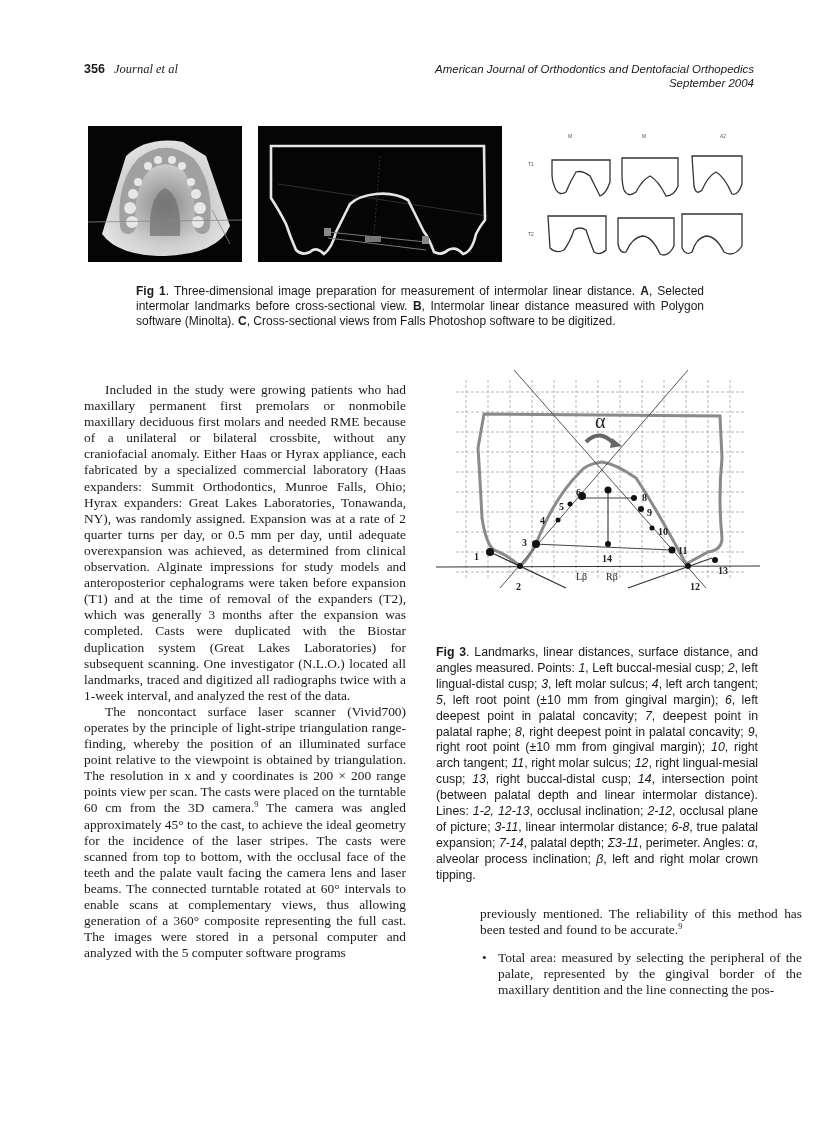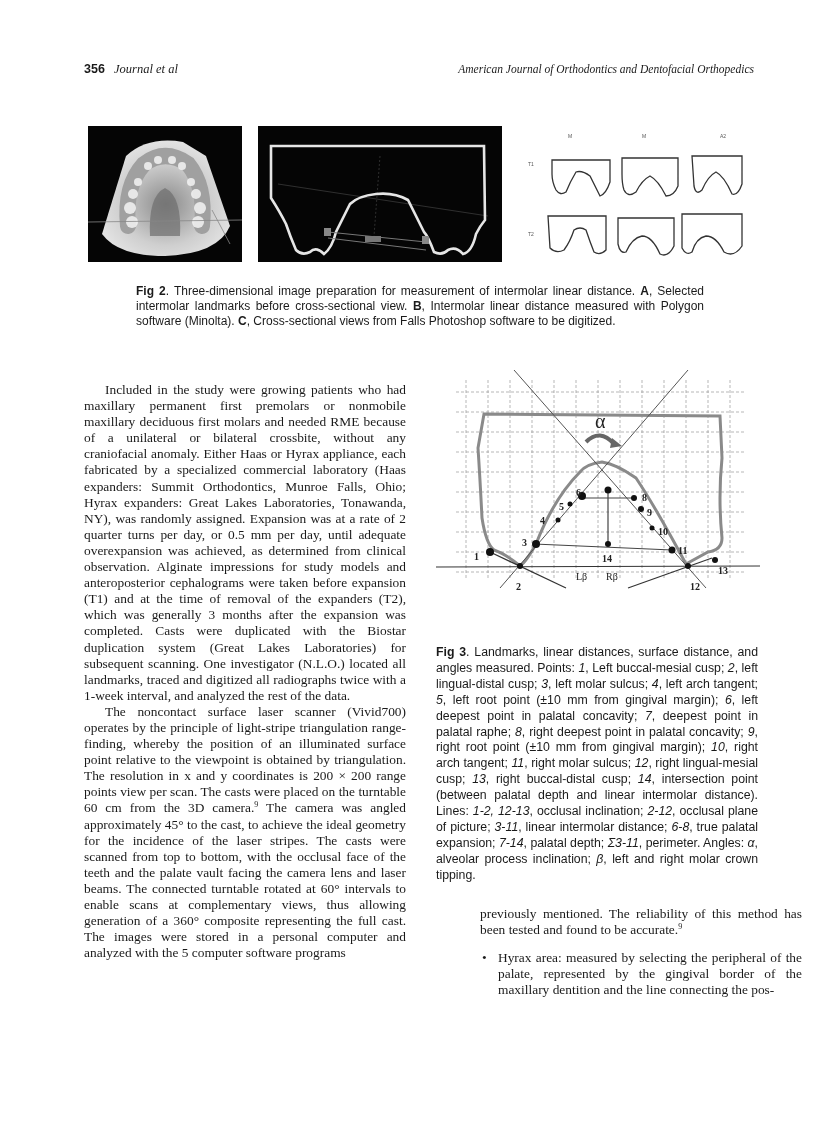"American Journal of Orthodontics and" .hdr-right { font-family: Liberation Serif, serif -> Liberation Sans, sans-serif }
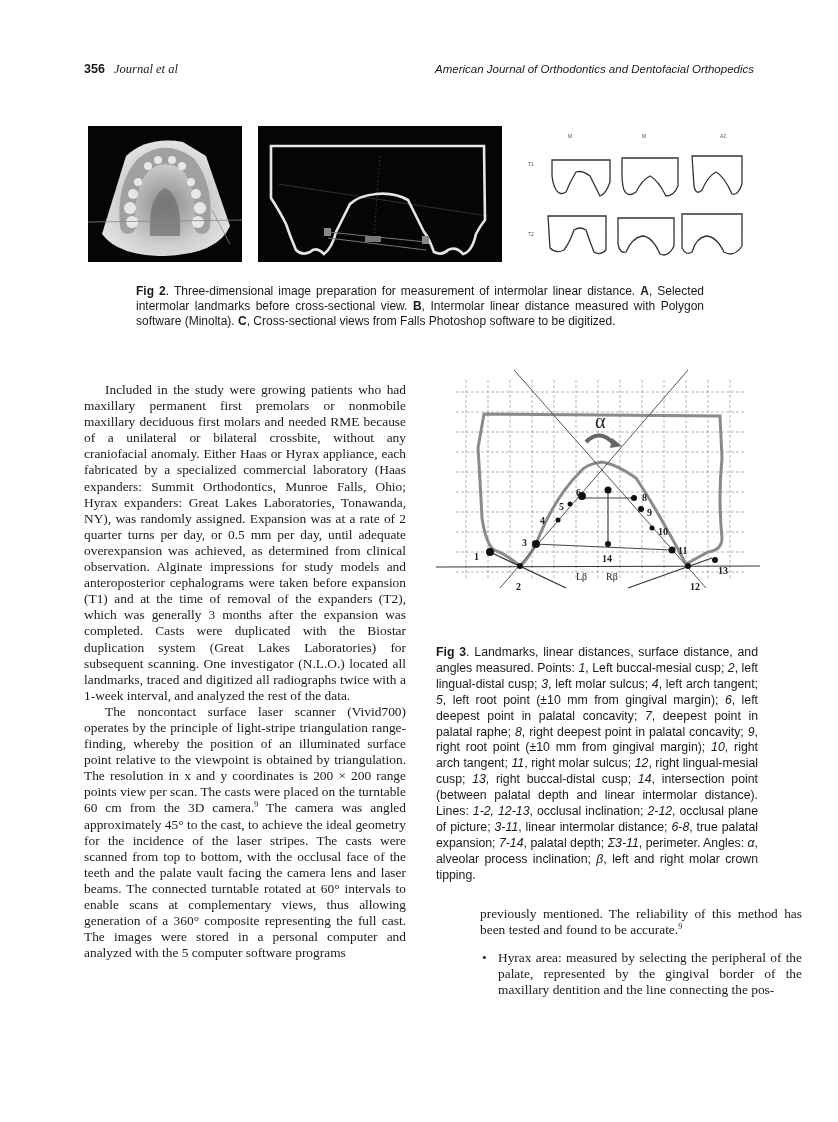"September 2004" div { html: none -> <div>September 2004</div> }
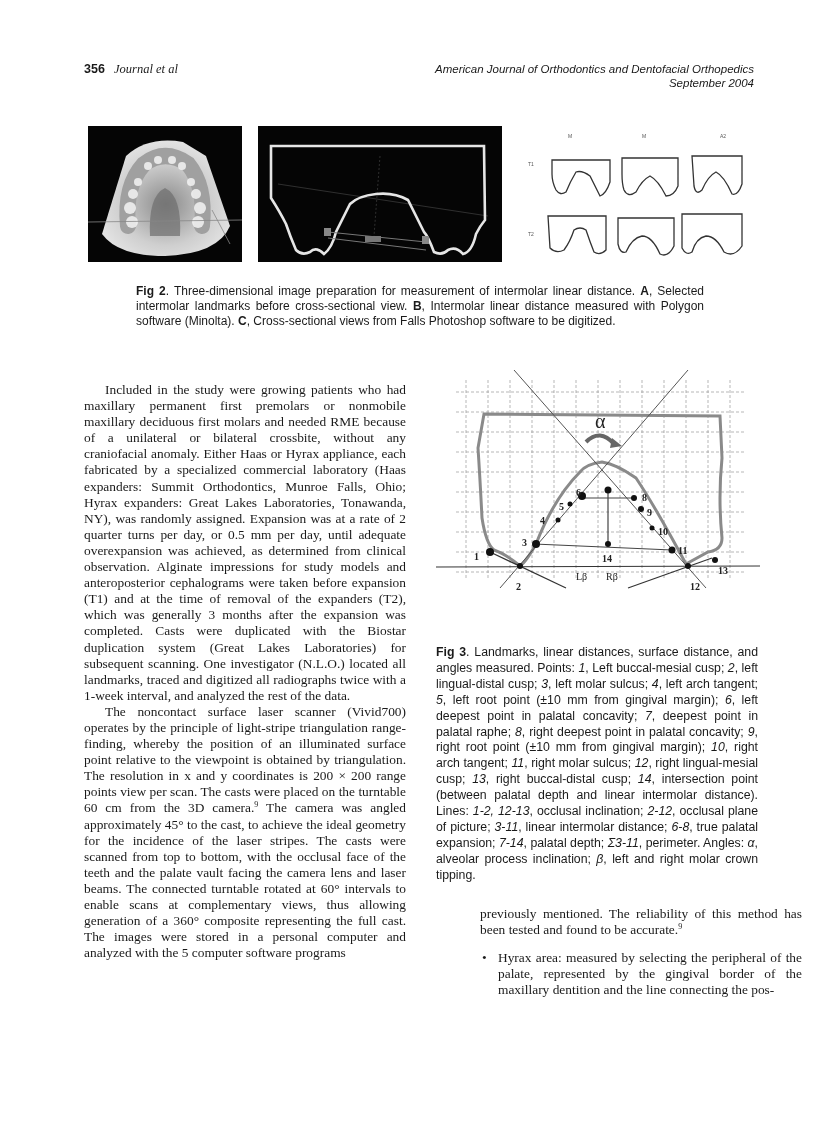"Fig 2" b { text: 2 -> 1 }
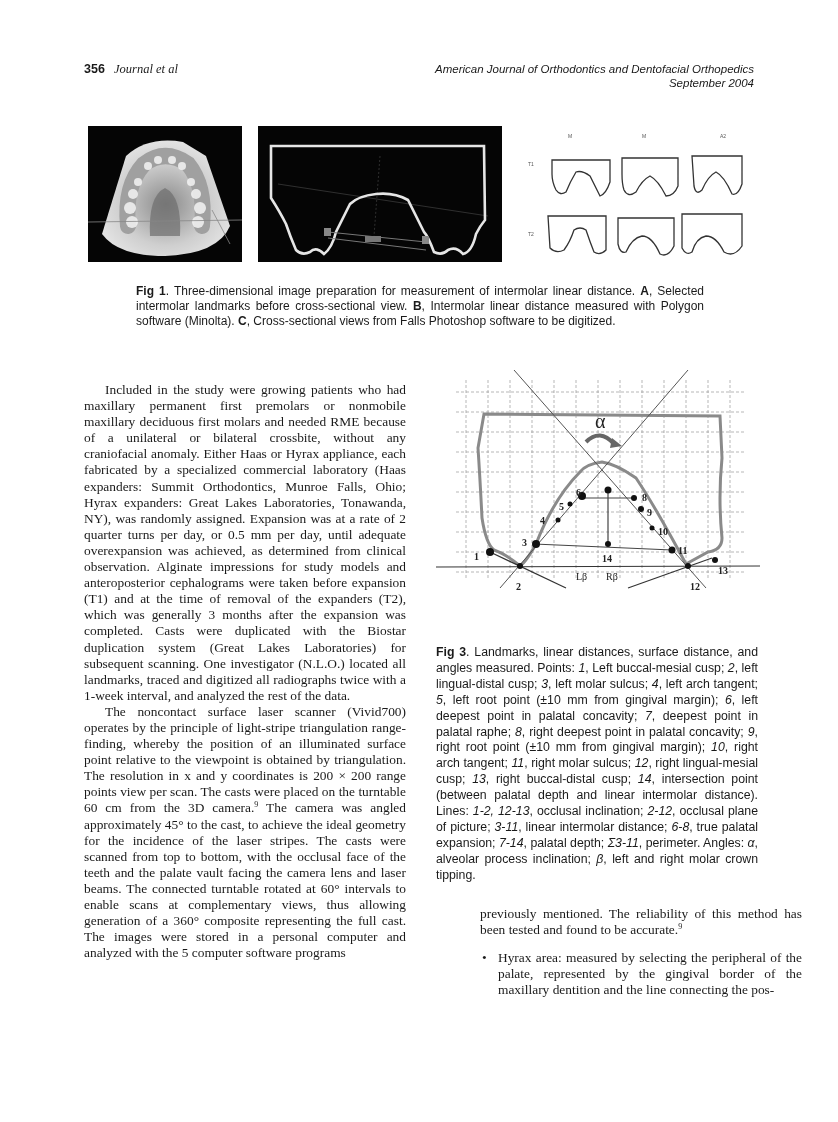"Hyrax area: measured by selecting" li { text: Hyrax -> Total }
